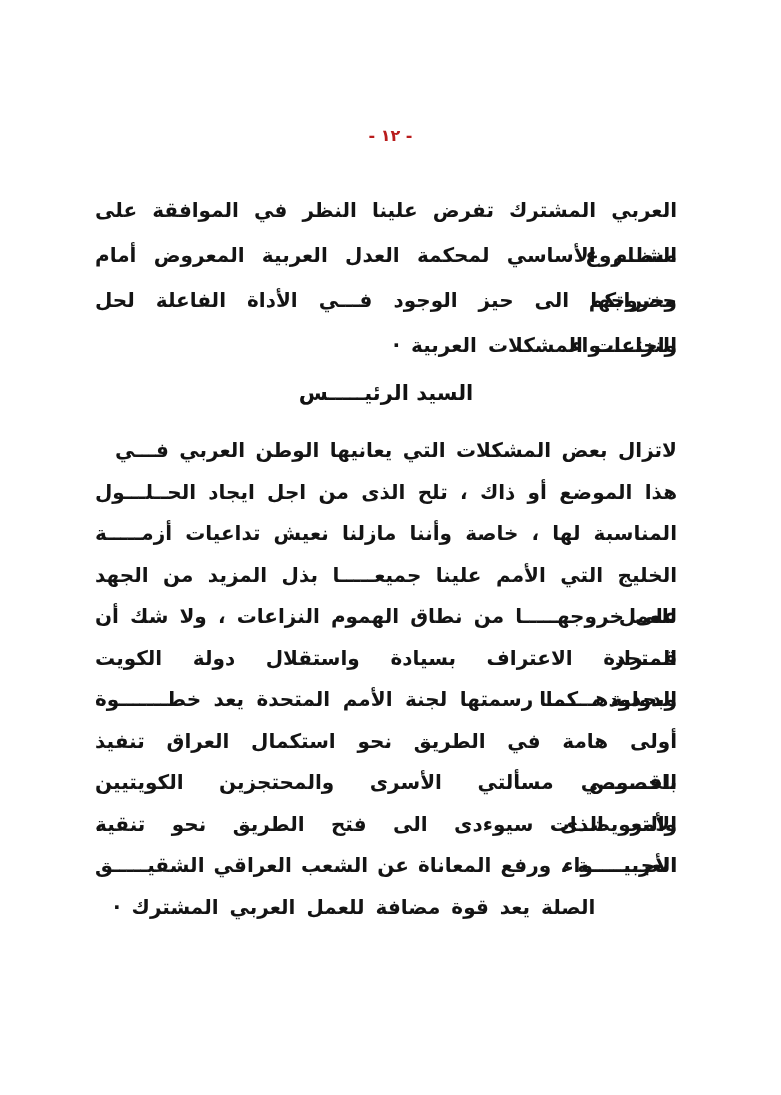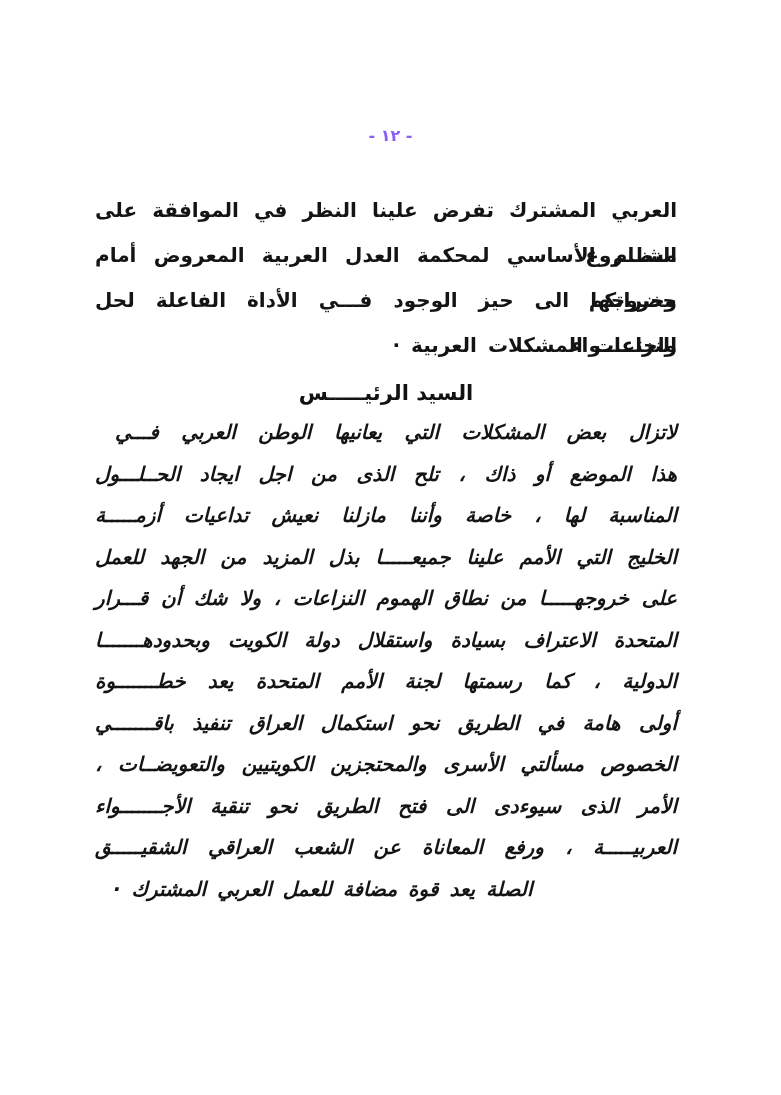"- ١٢ -" .page-number { color: #8b5cf6 -> #b91c1c }
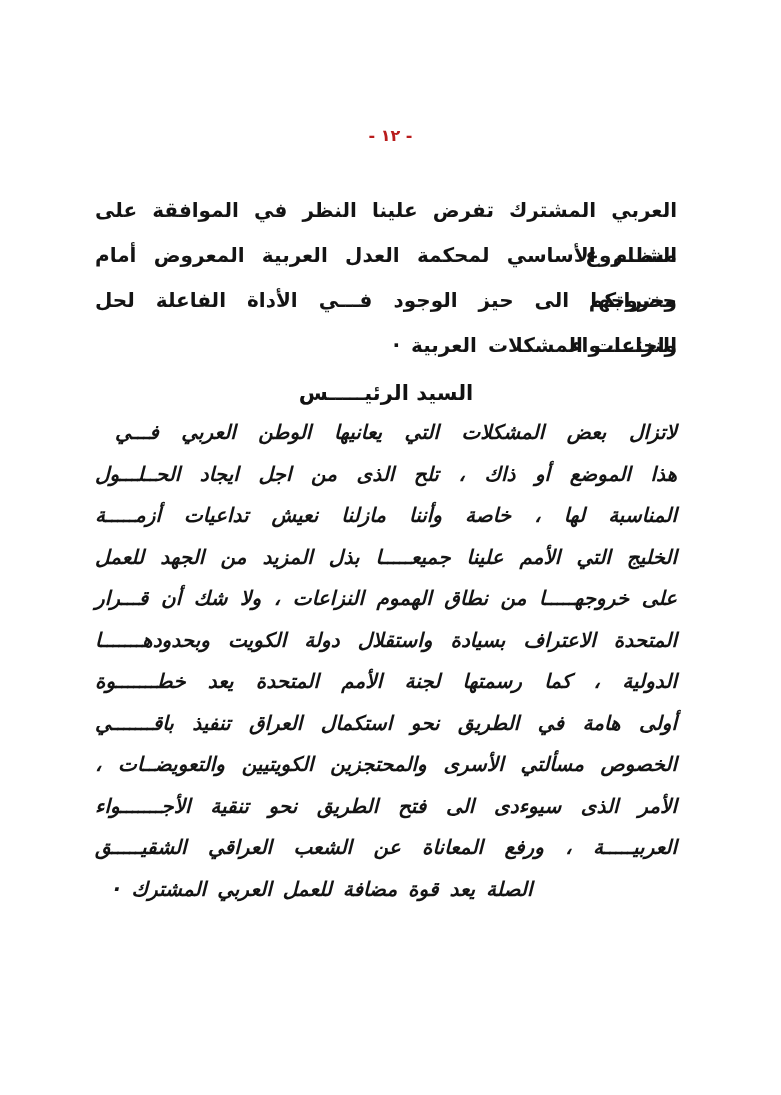"لاتزال بعض المشكلات التي يعانيها" .para2 { font-style: italic -> none; top: 412px -> 430px }
